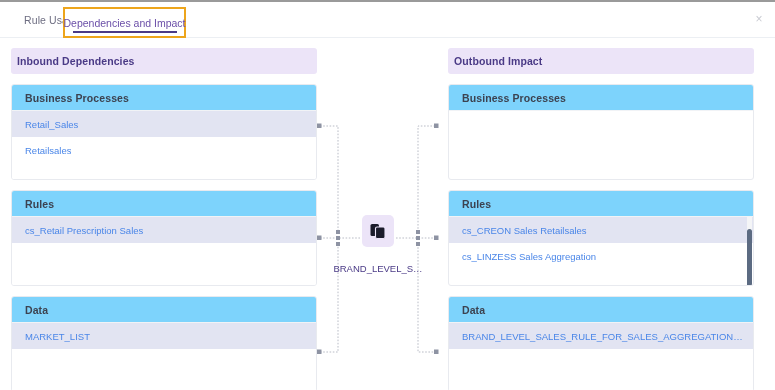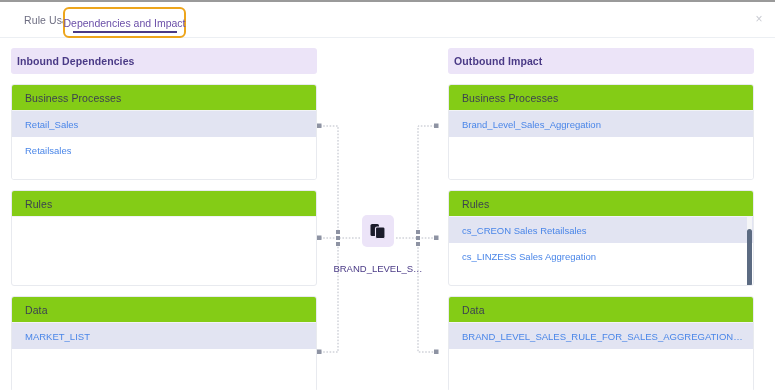"Dependencies and Impact" .tab-active-wrap { border-radius: 6px -> 0 }
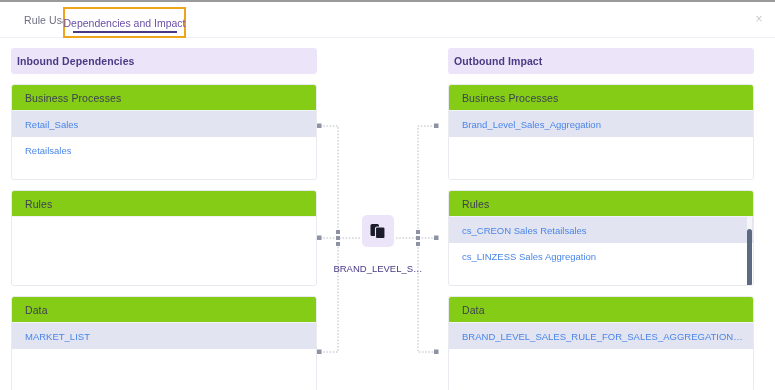"Business Processes" .group-title { background: #84cc16 -> #7dd3fc; font-weight: normal -> bold }
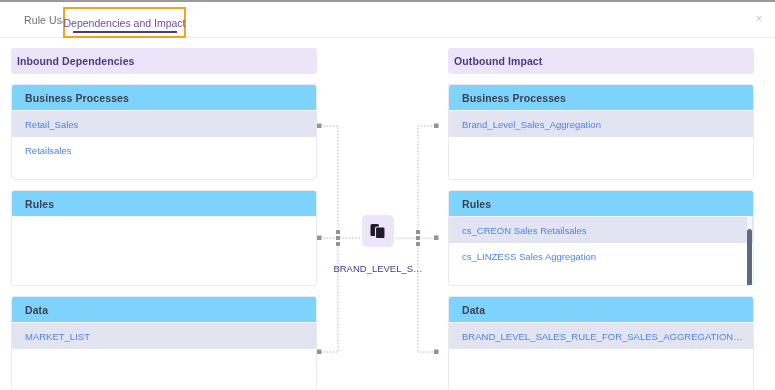"Brand_Level_Sales_Aggregation" div.row { html: <div> <span>Brand_Level_Sales_Aggregation</span> </div> -> none }
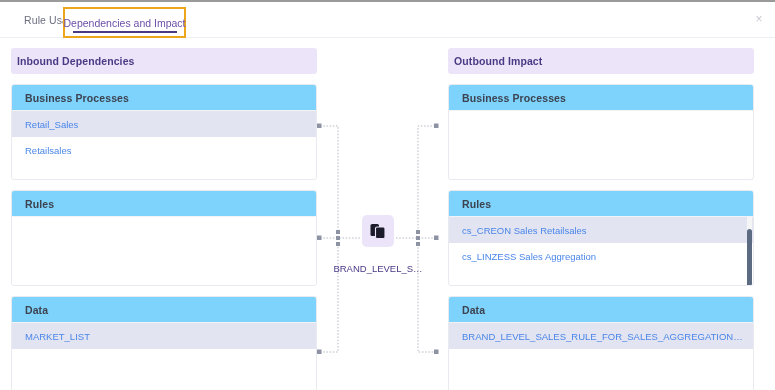"cs_Retail Prescription Sales" div.group-body { html: none -> <div> <div> <span>cs_Retail Prescription Sales</span> </div> <div></div> </div> }
